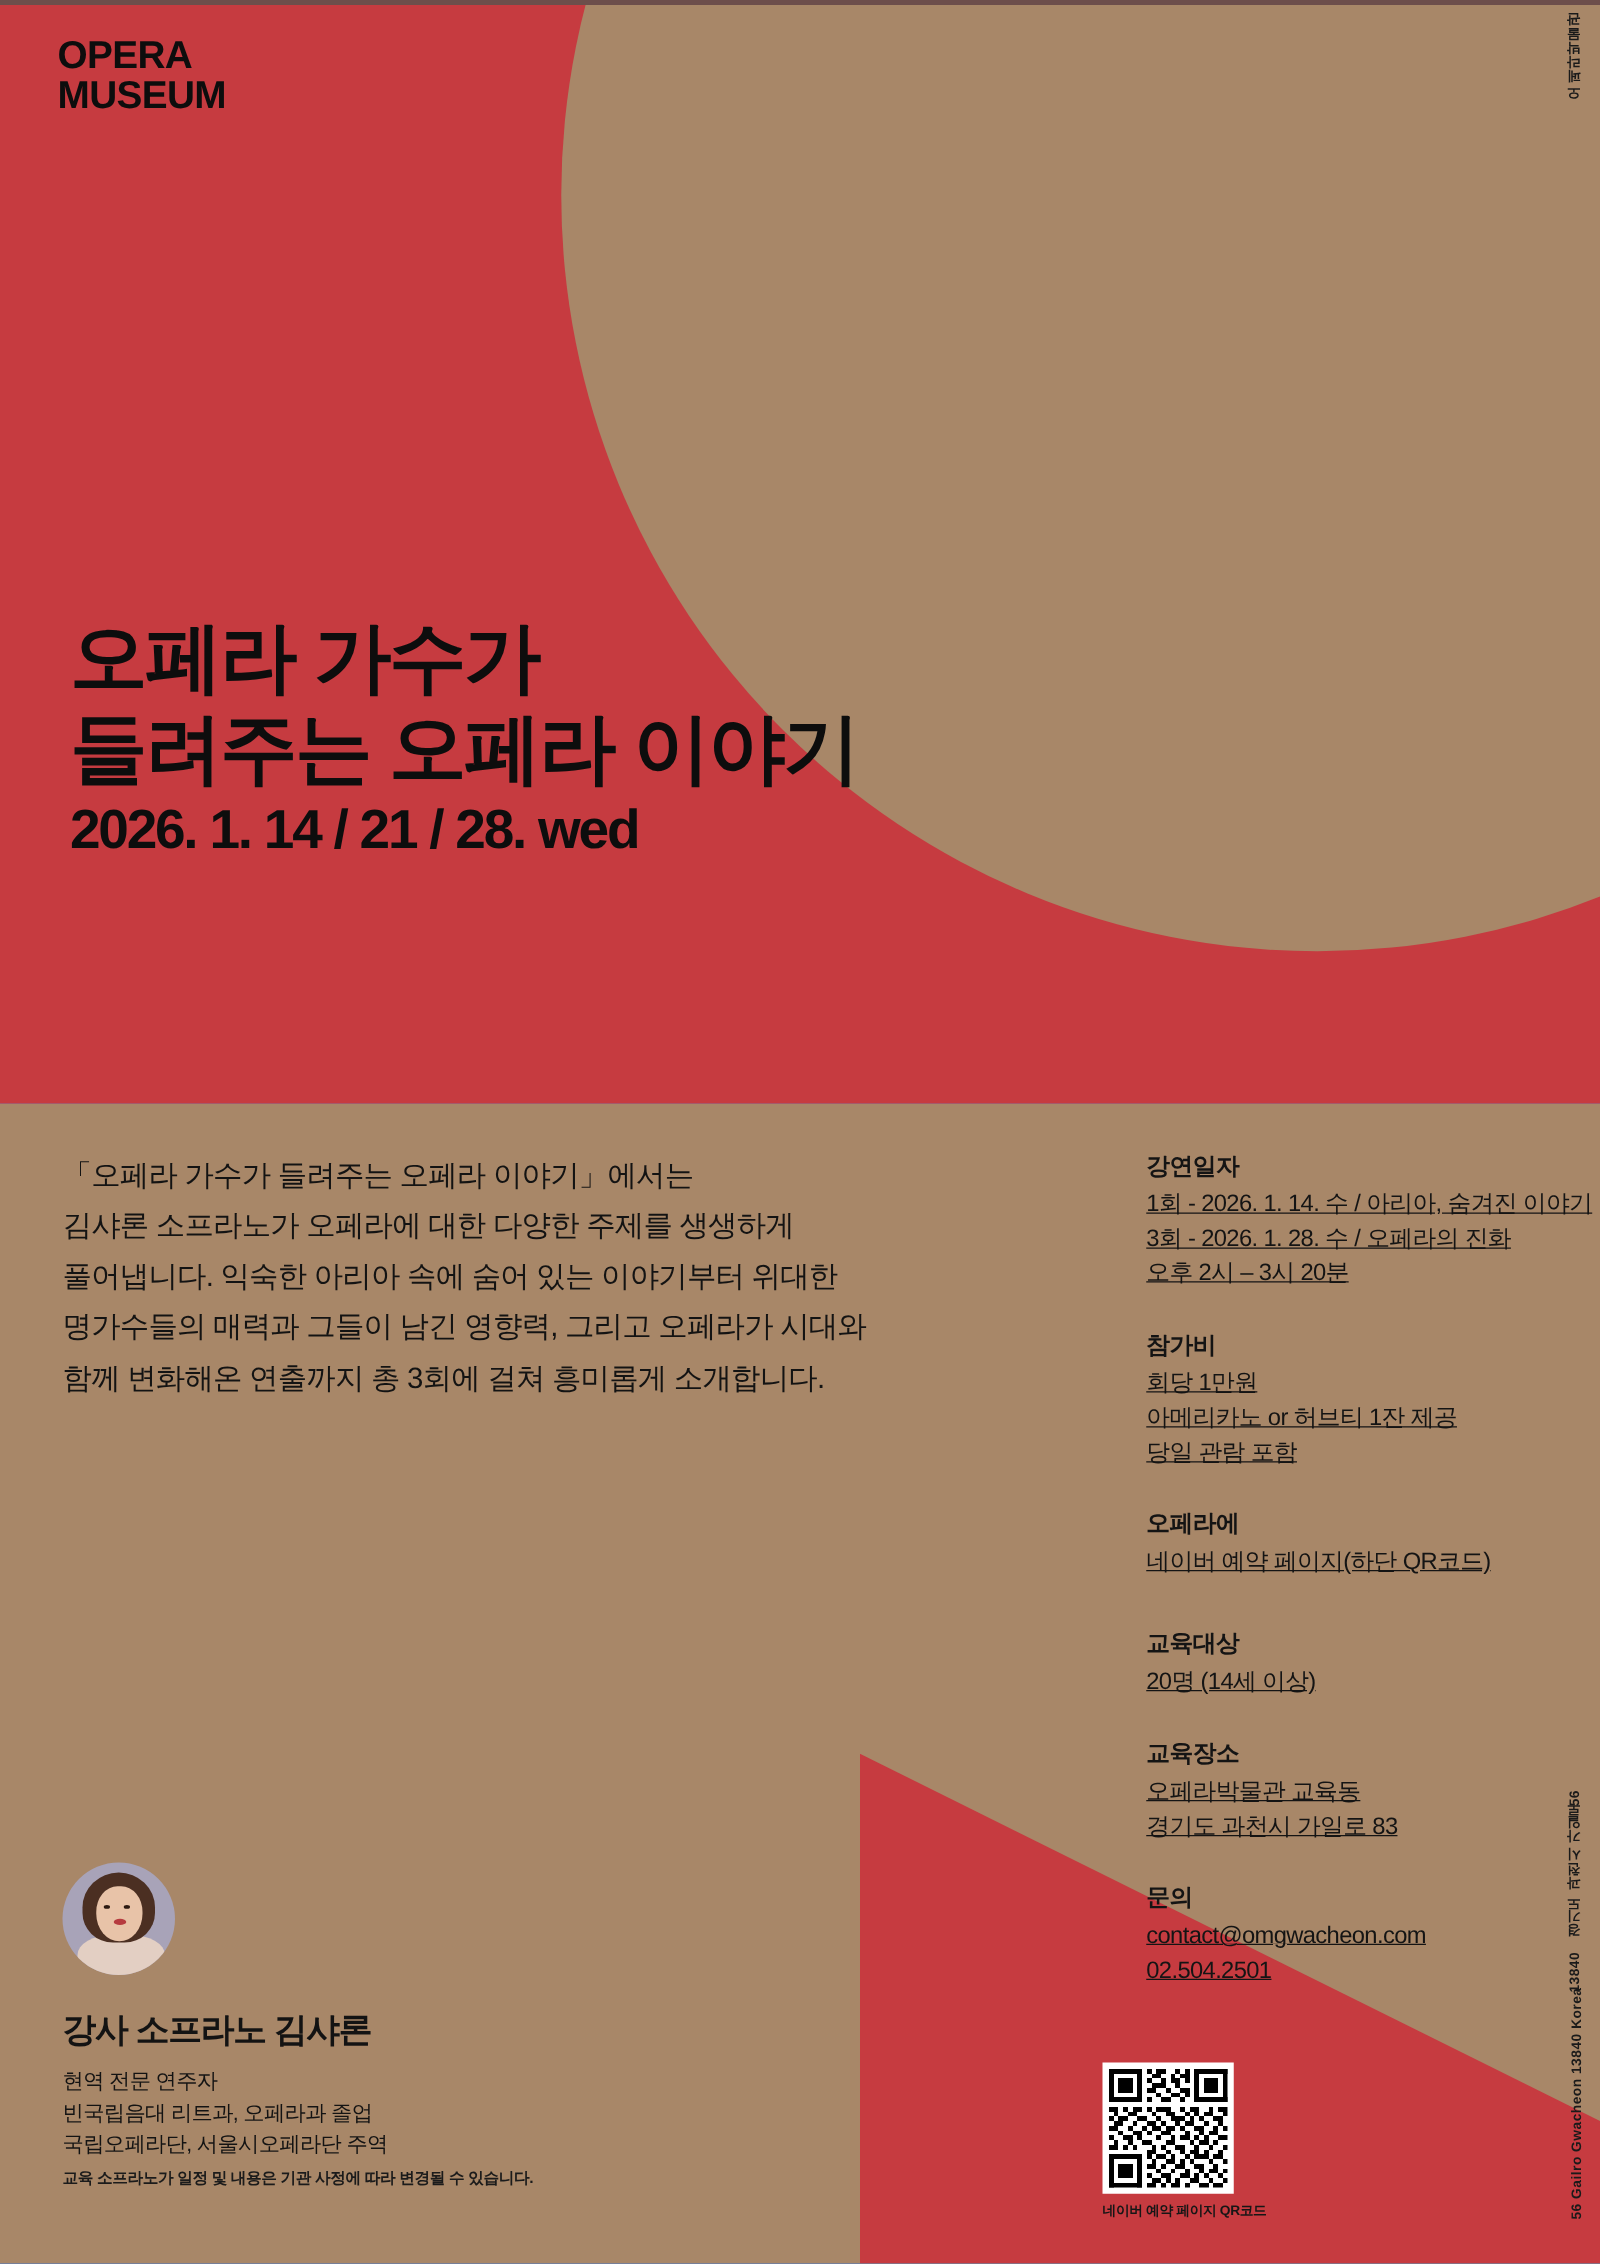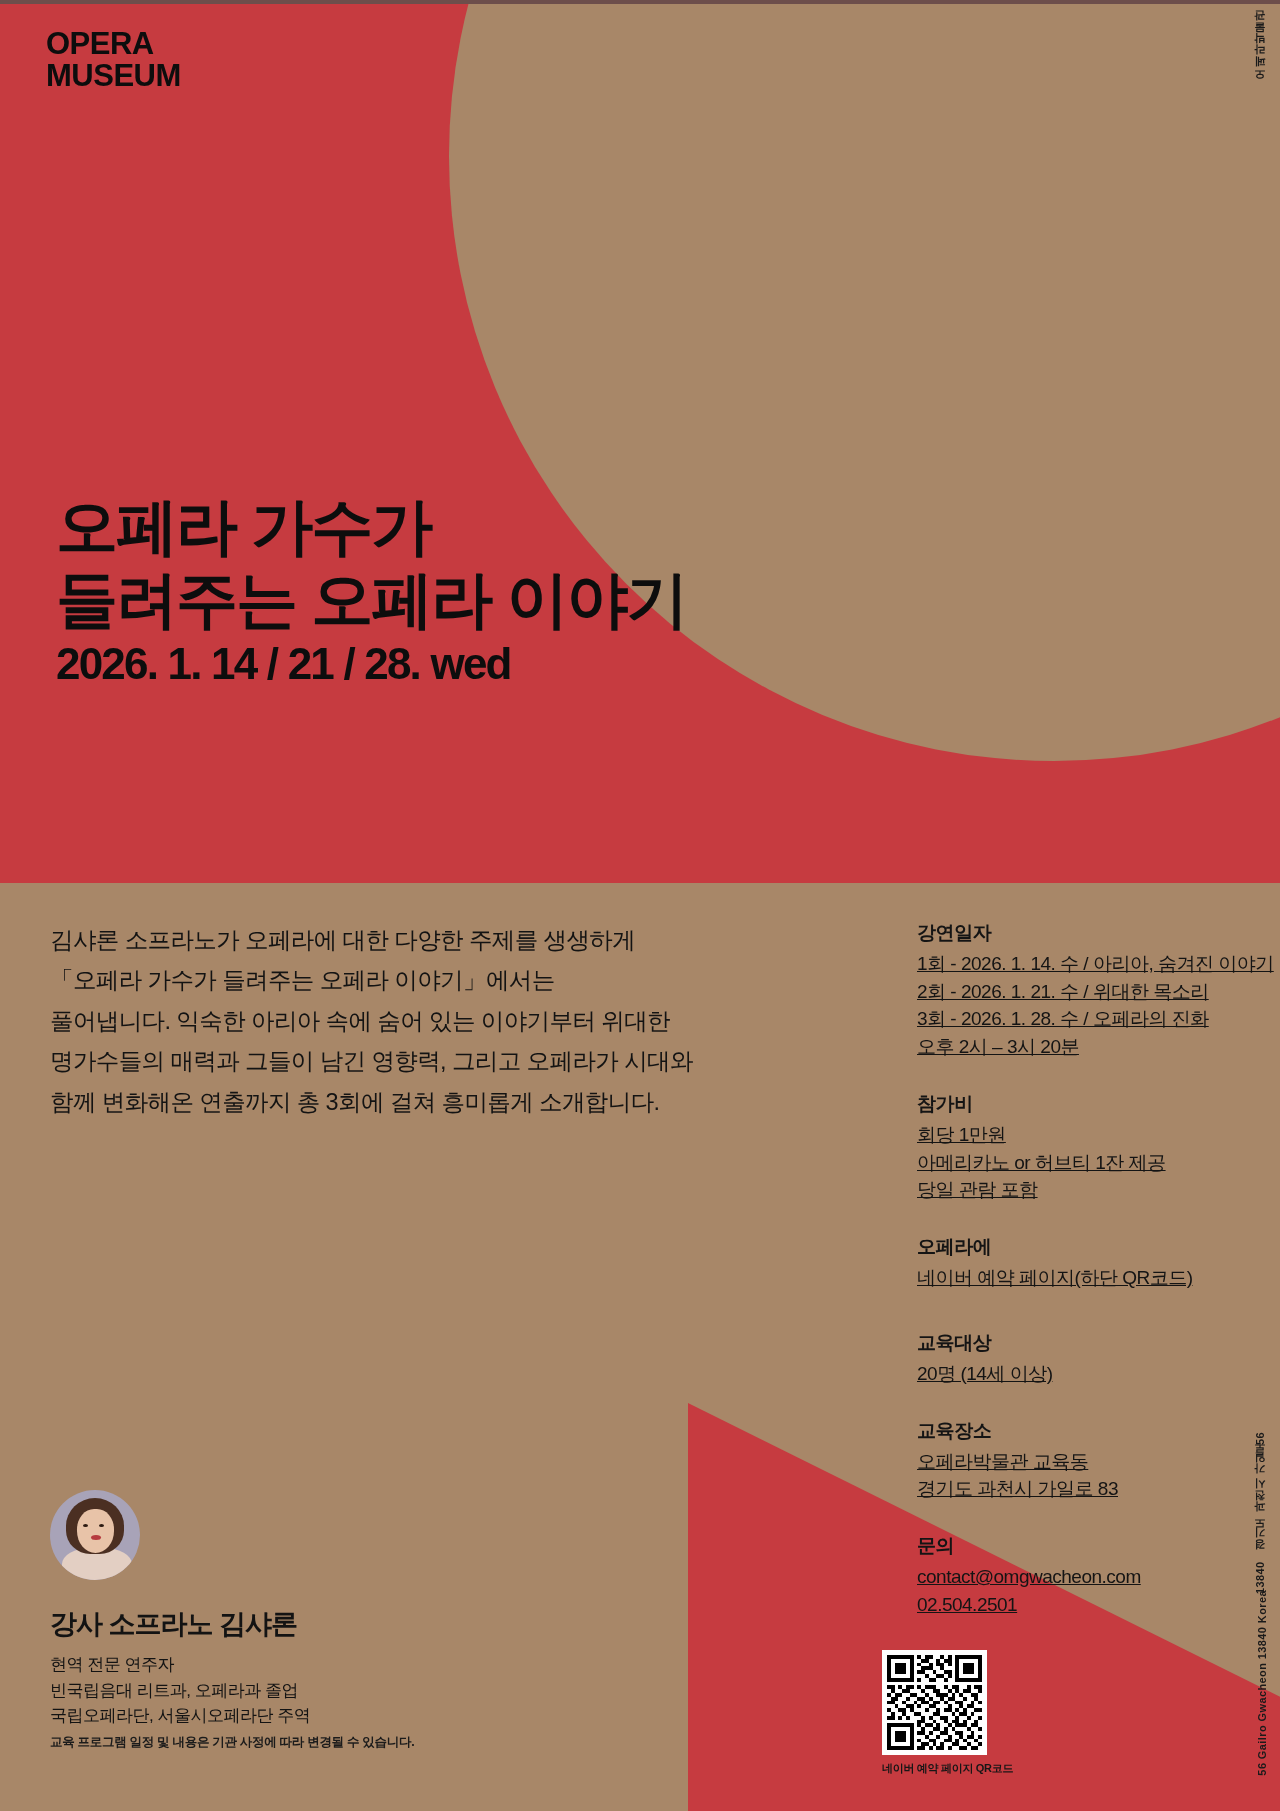"김샤론 소프라노가 오페라에 대한 다양한" p { order: before "「오페라 가수가 들려주는 오페라 이야기」에서는" -> after "「오페라 가수가 들려주는 오페라 이야기」에서는" }
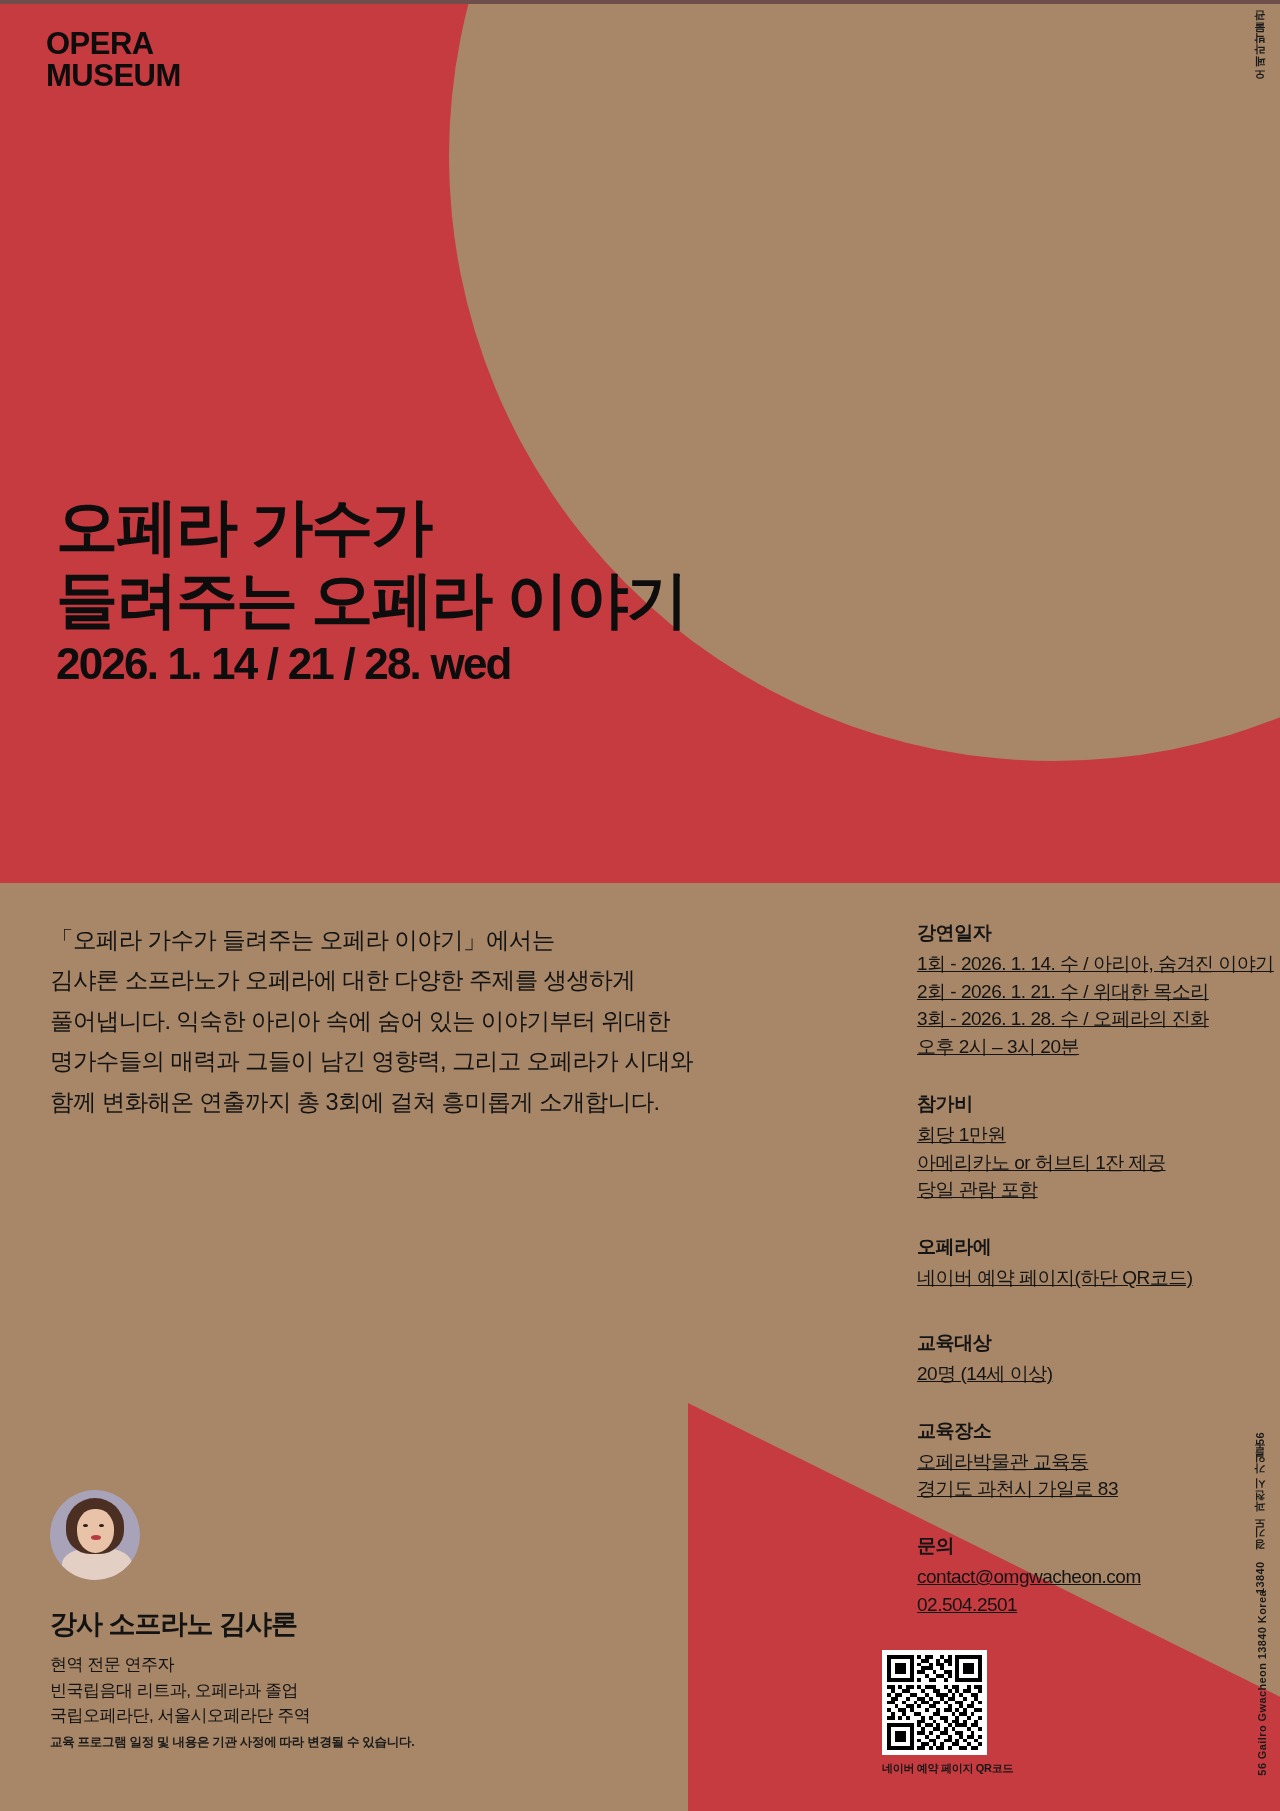"2회 - 2026. 1. 21." div.info-line { html: <div>2회 - 2026. 1. 21. 수 / 위대한 목소리</div> -> none }
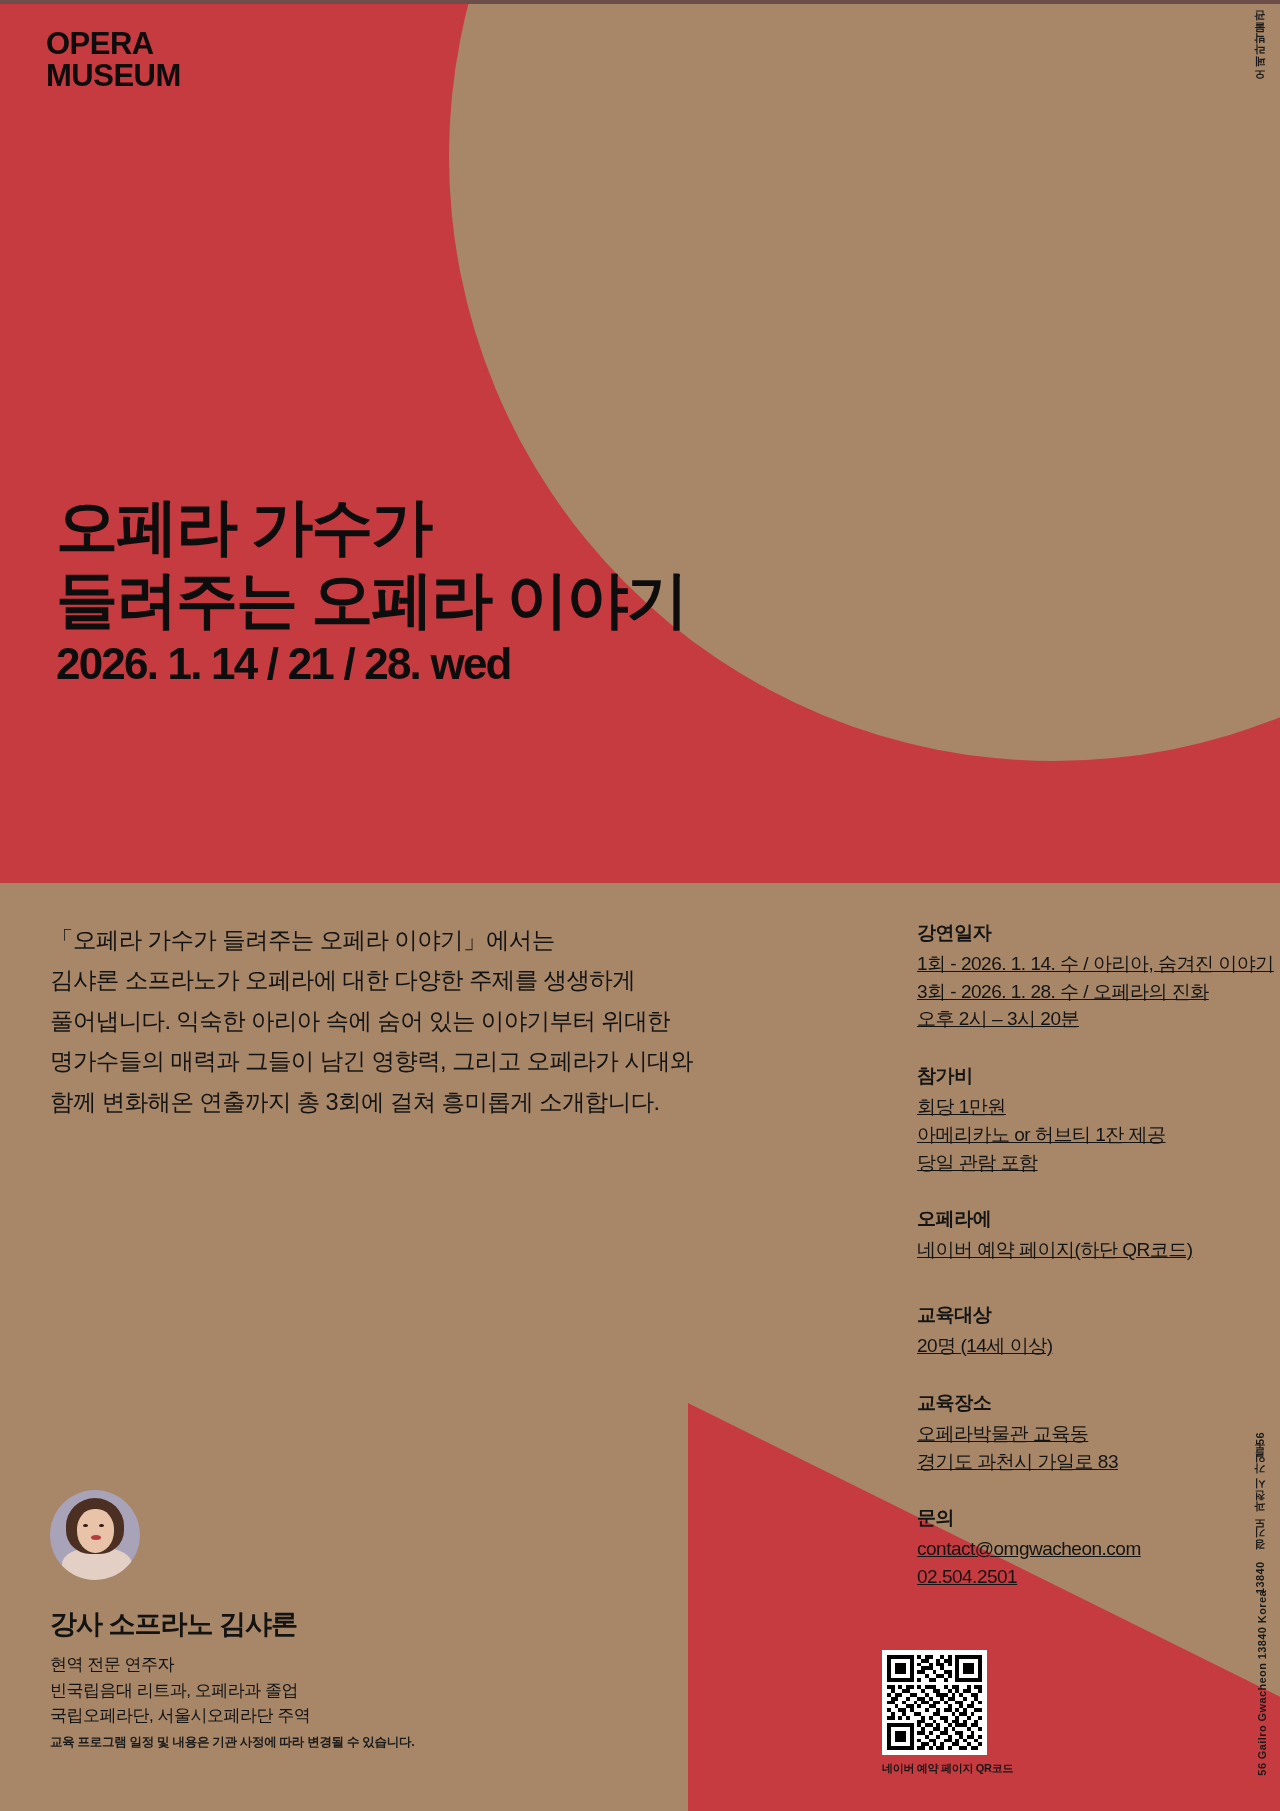"교육 프로그램 일정 및 내용은" div.disclaimer { text: 프로그램 -> 소프라노가 }
